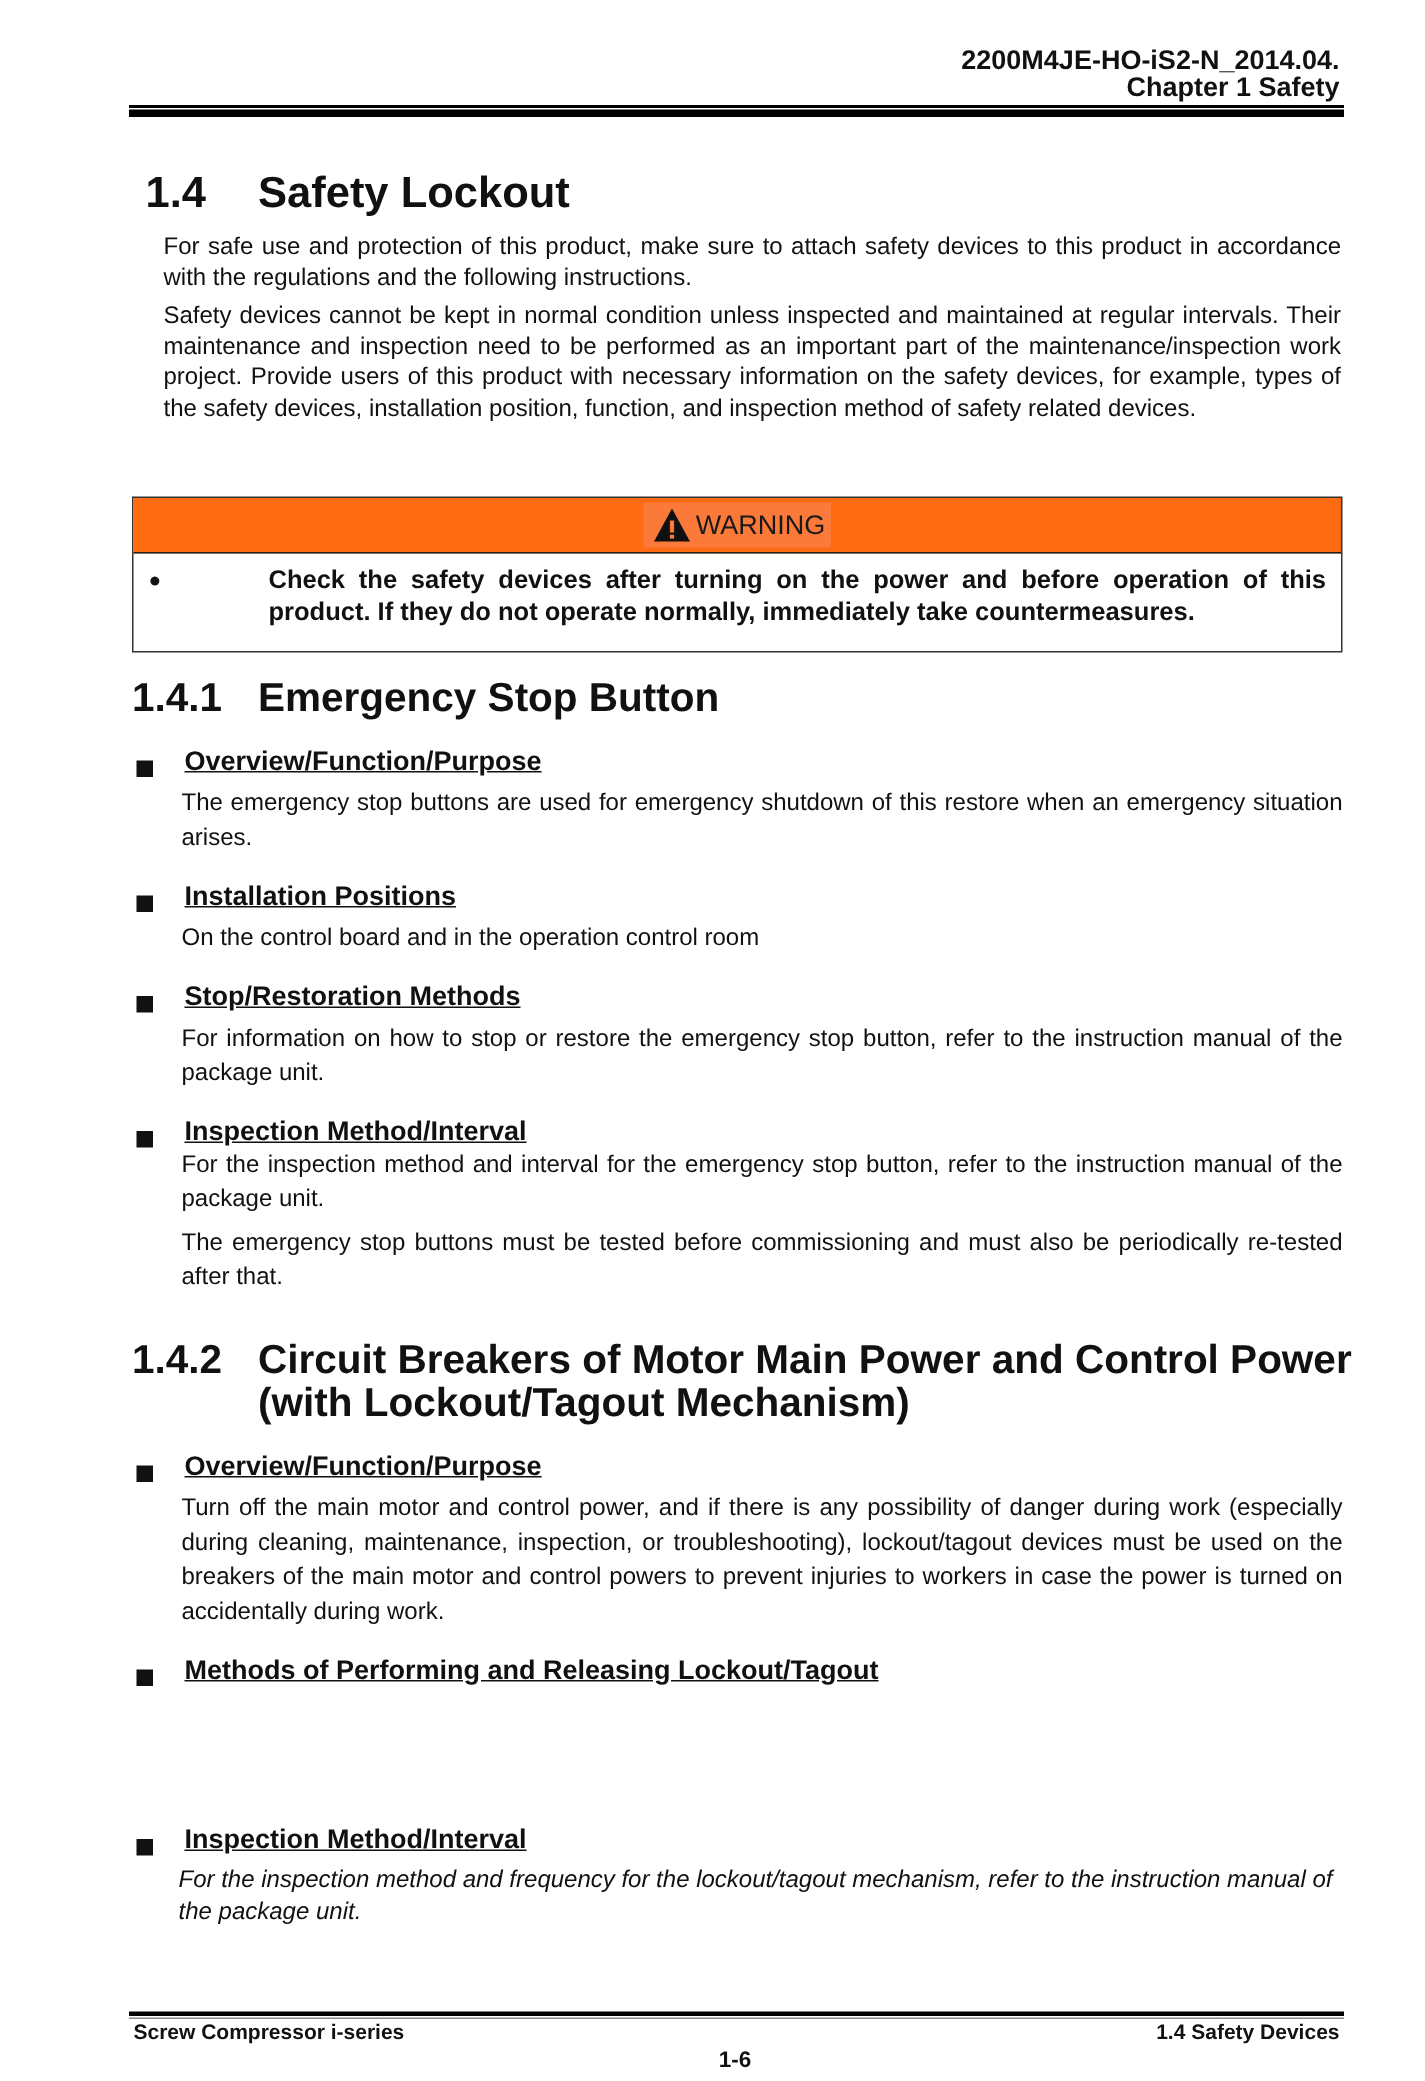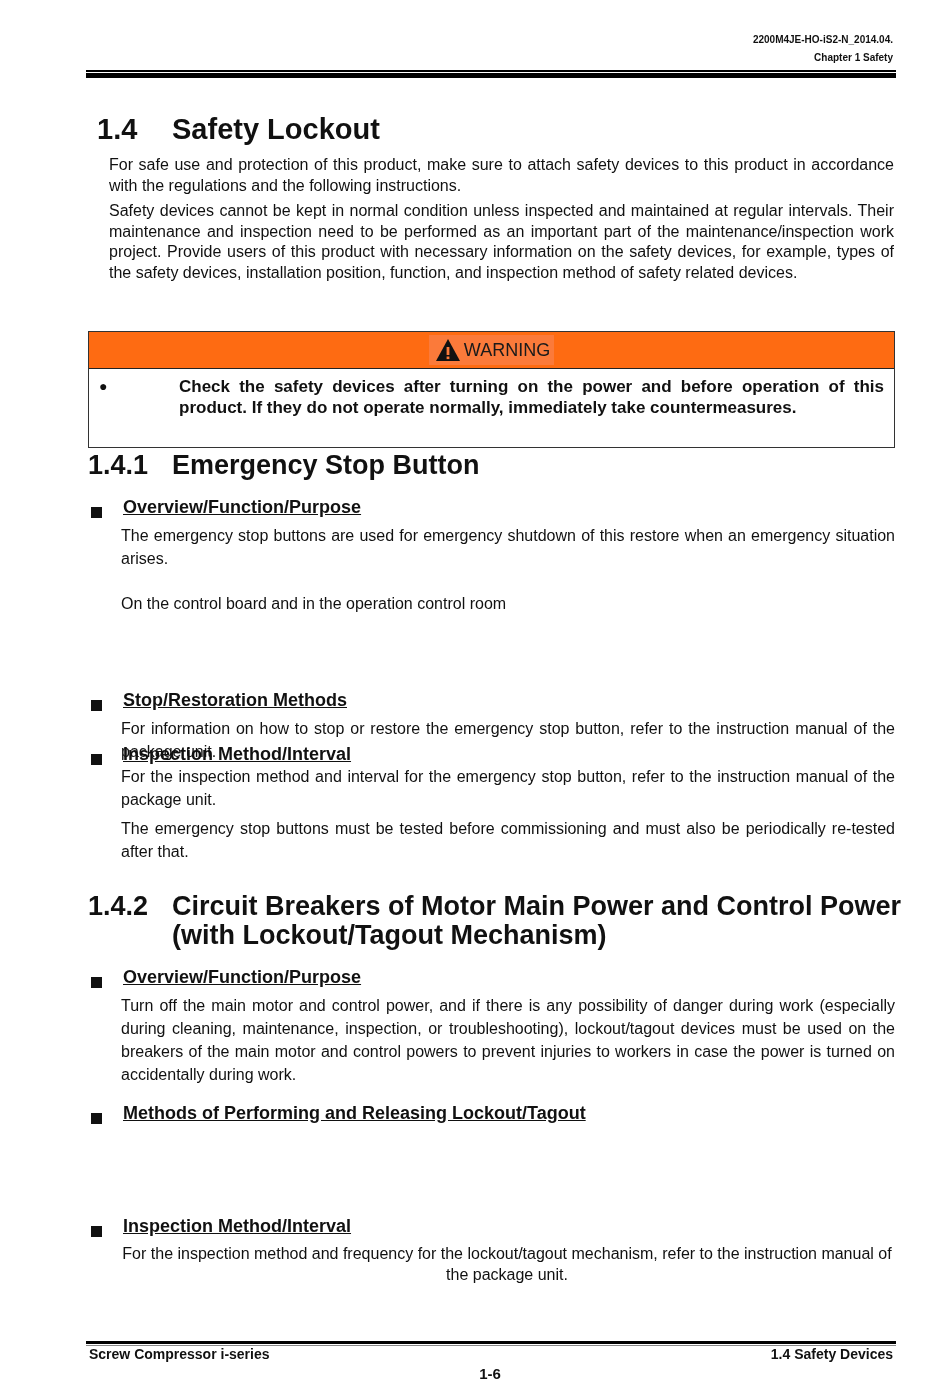"2200M4JE-HO-iS2-N_2014.04." .hdr { font-size: 10px -> 18px }
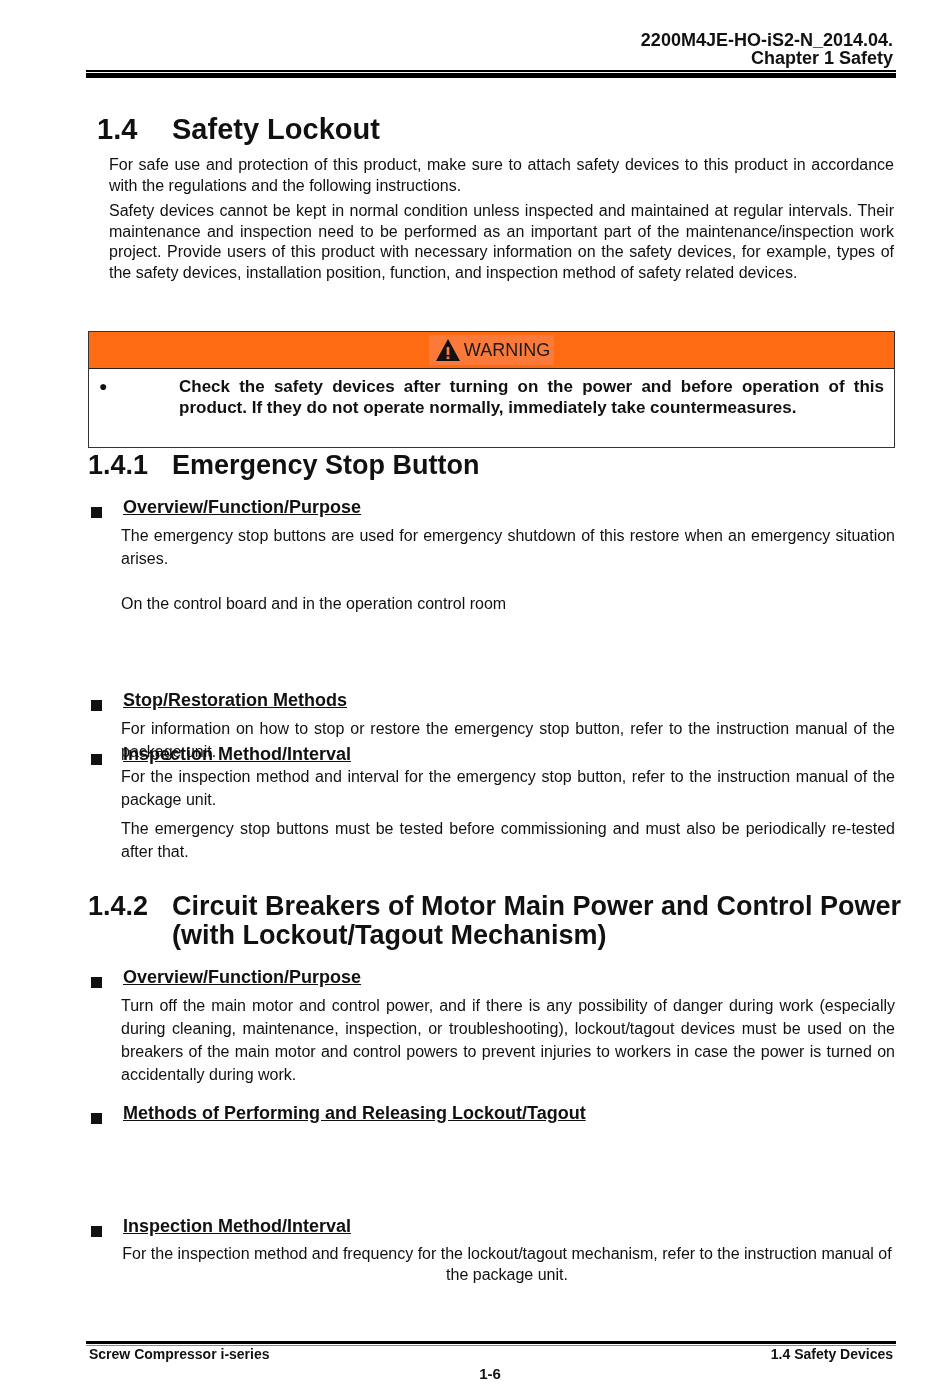"WARNING" .warn { height: 117px -> 104px }
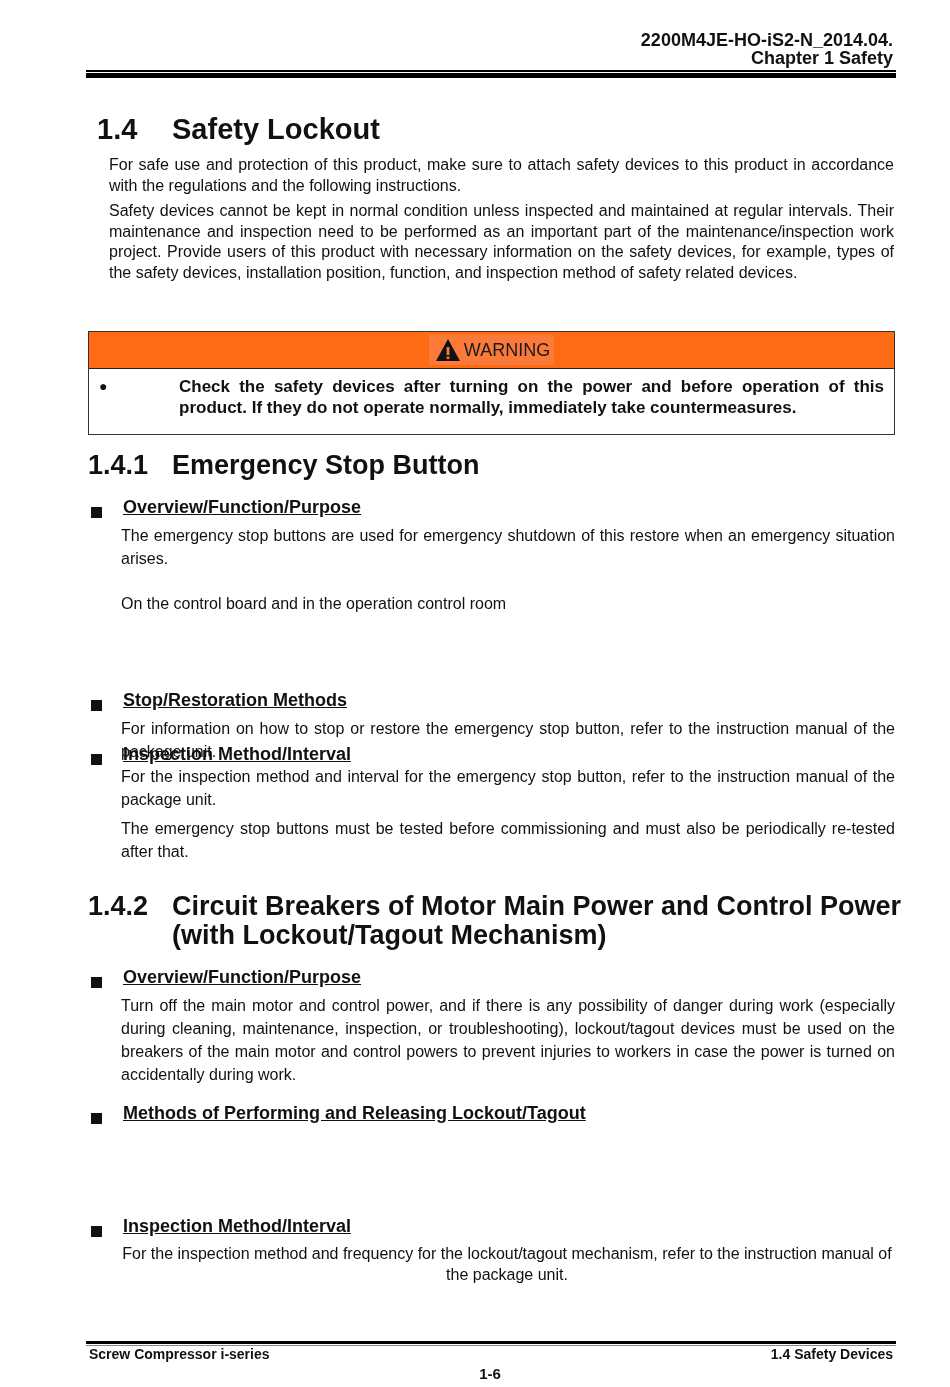"Installation Positions" div.sub-head { html: none -> <div> <span></span> <span>Installation Positions</span> </div> }
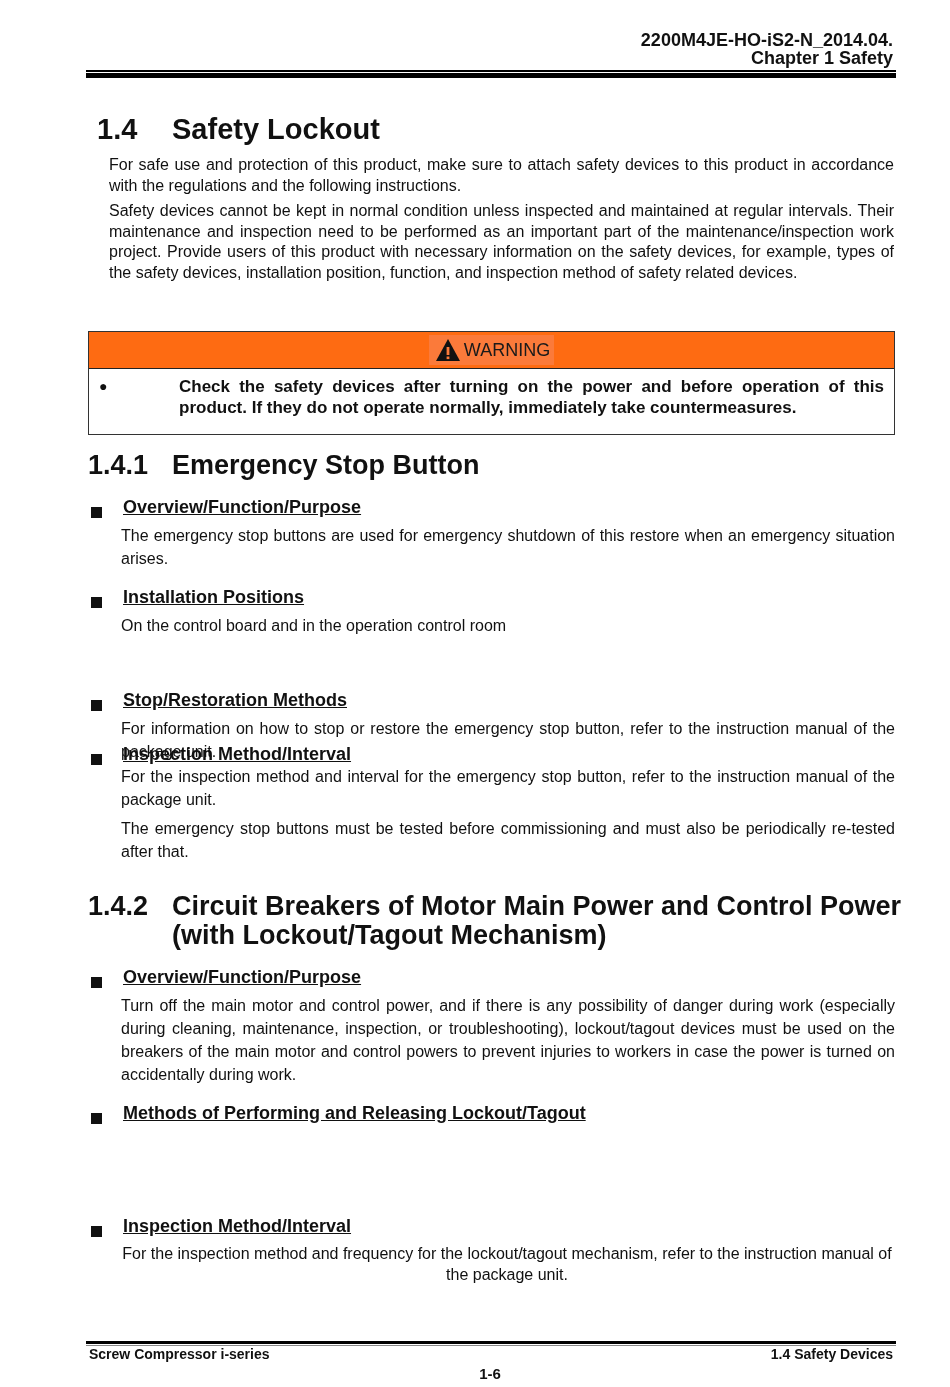"Stop/Restoration Methods" div.sub { top: 689px -> 653px }
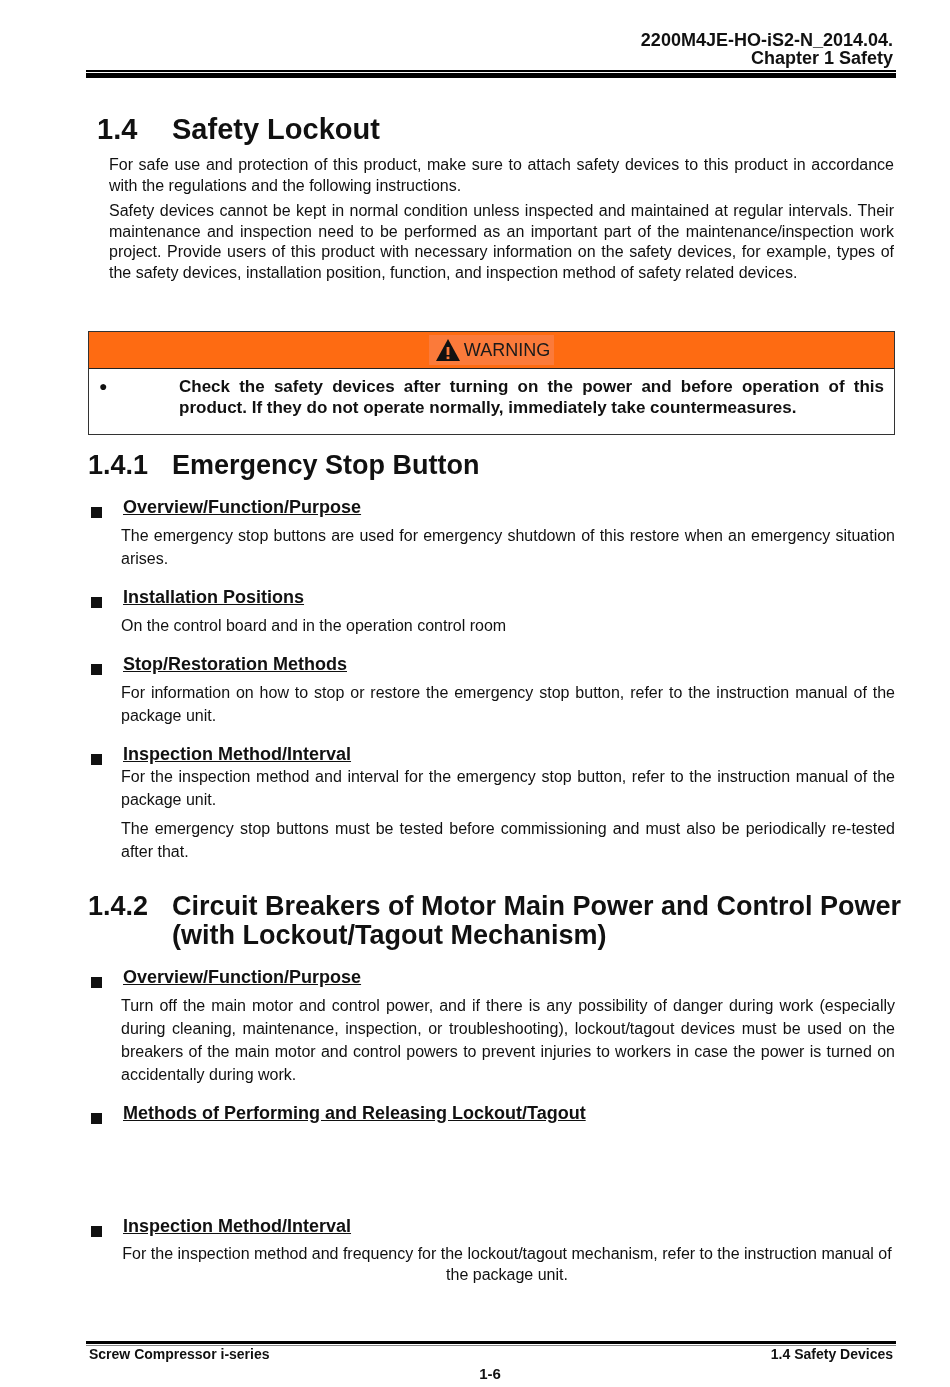"For the inspection method and frequency" div.sub-body { font-style: none -> italic; text-align: center -> left }
